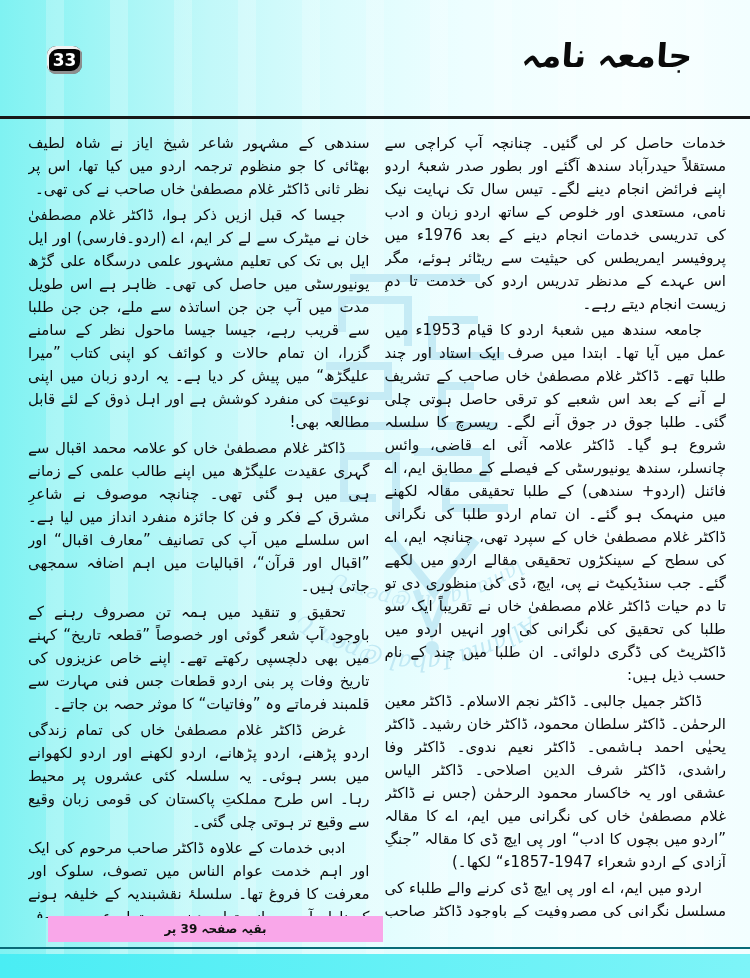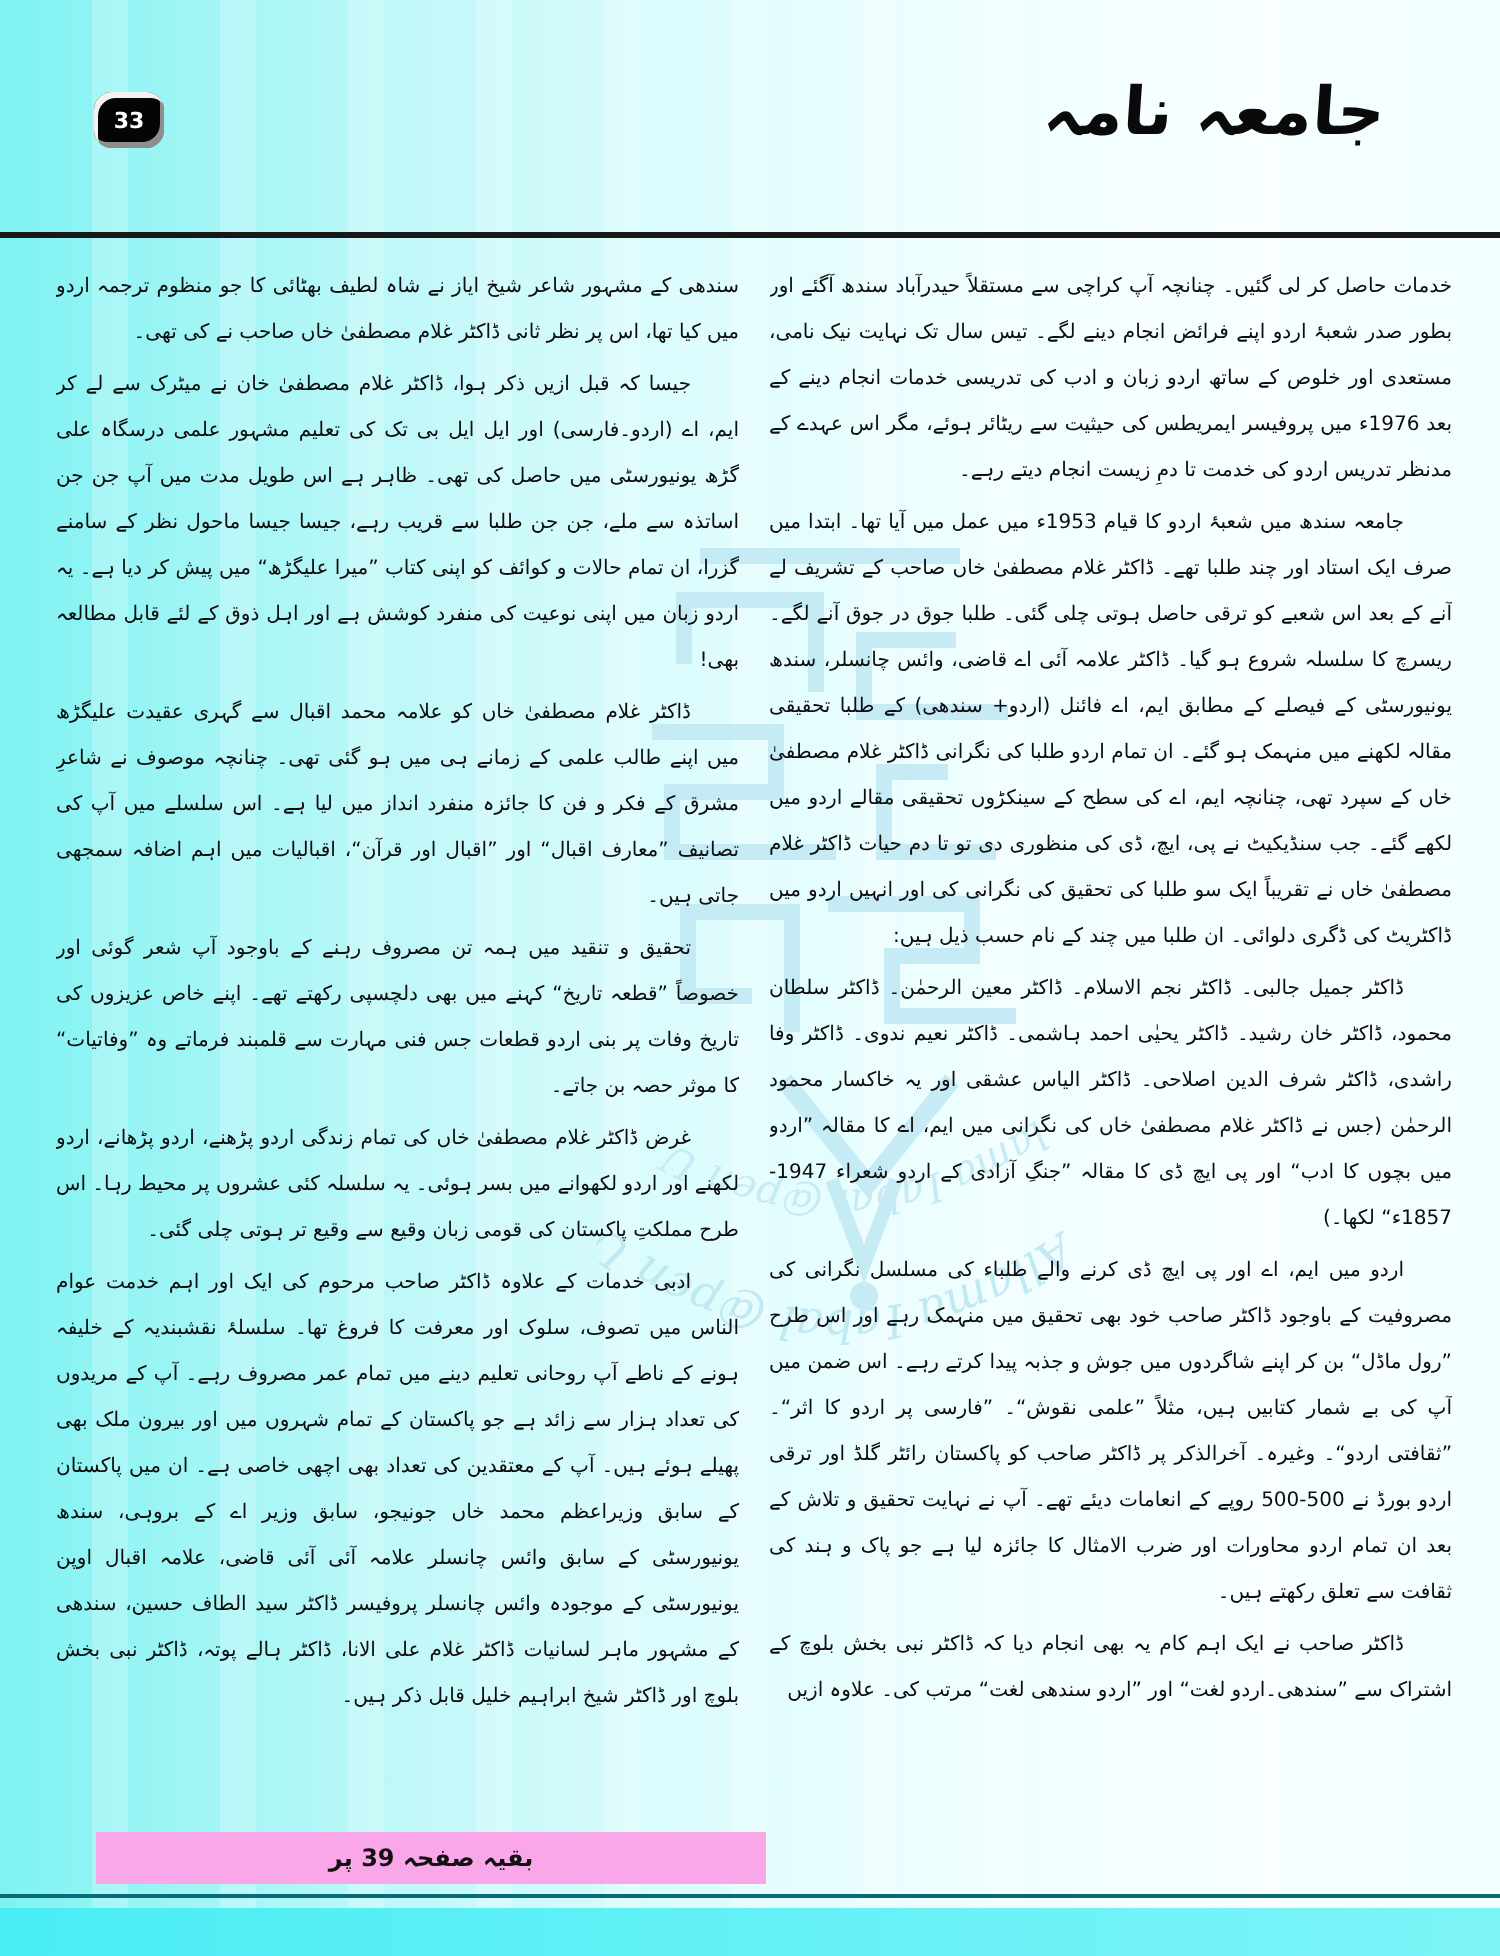"33" .page-badge { font-size: 11px -> 17px }
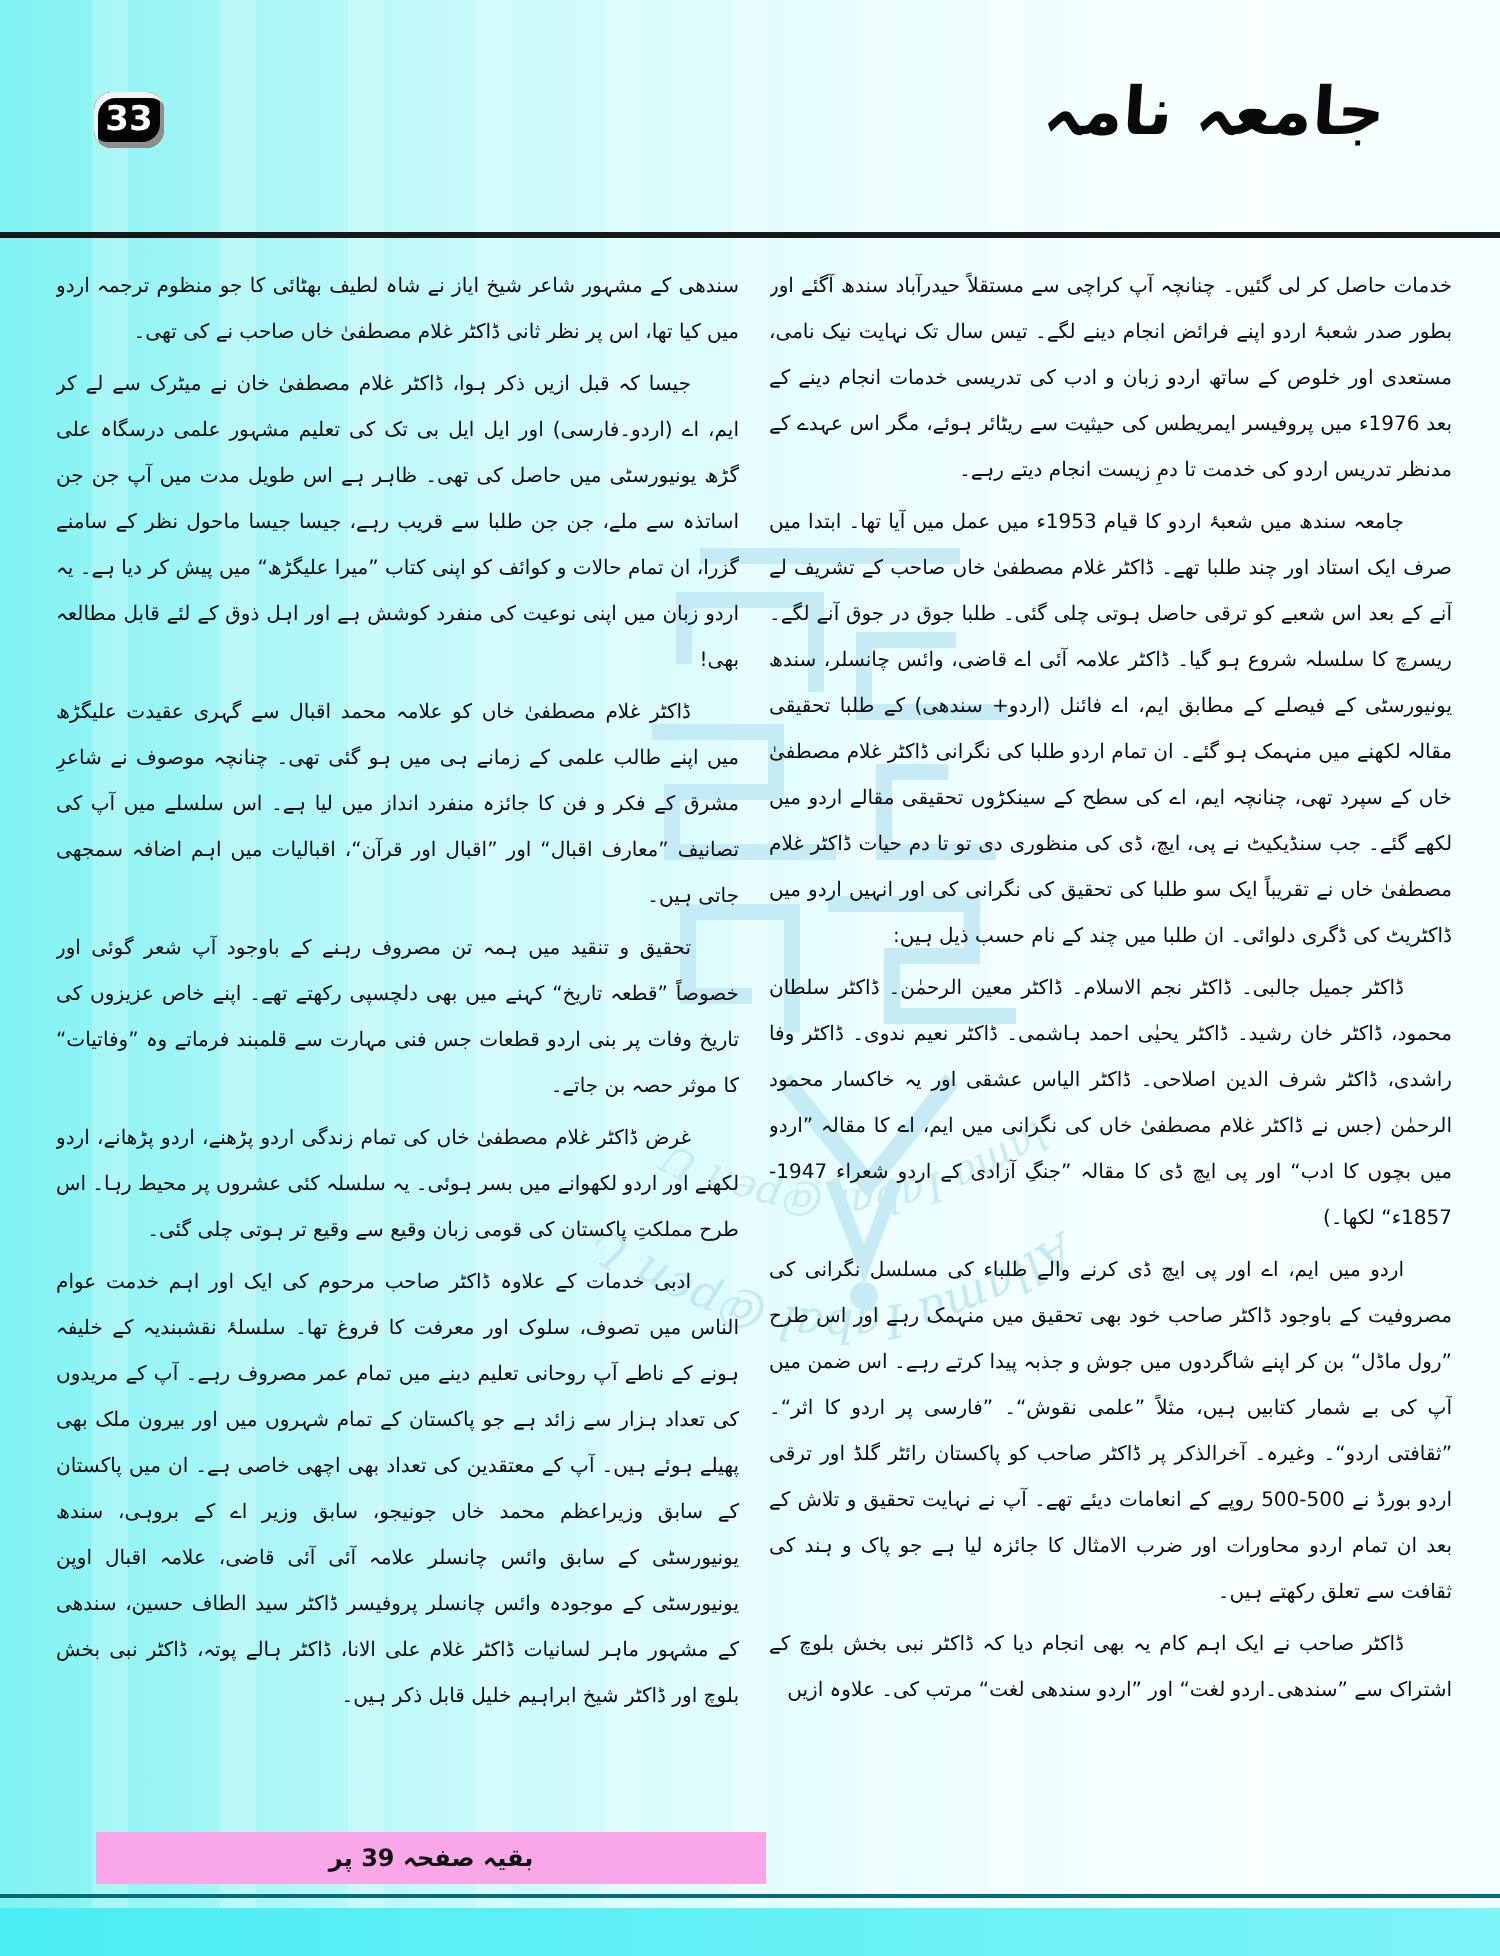"سندھی کے مشہور شاعر شیخ" .col p { font-size: 10px -> 15px }
